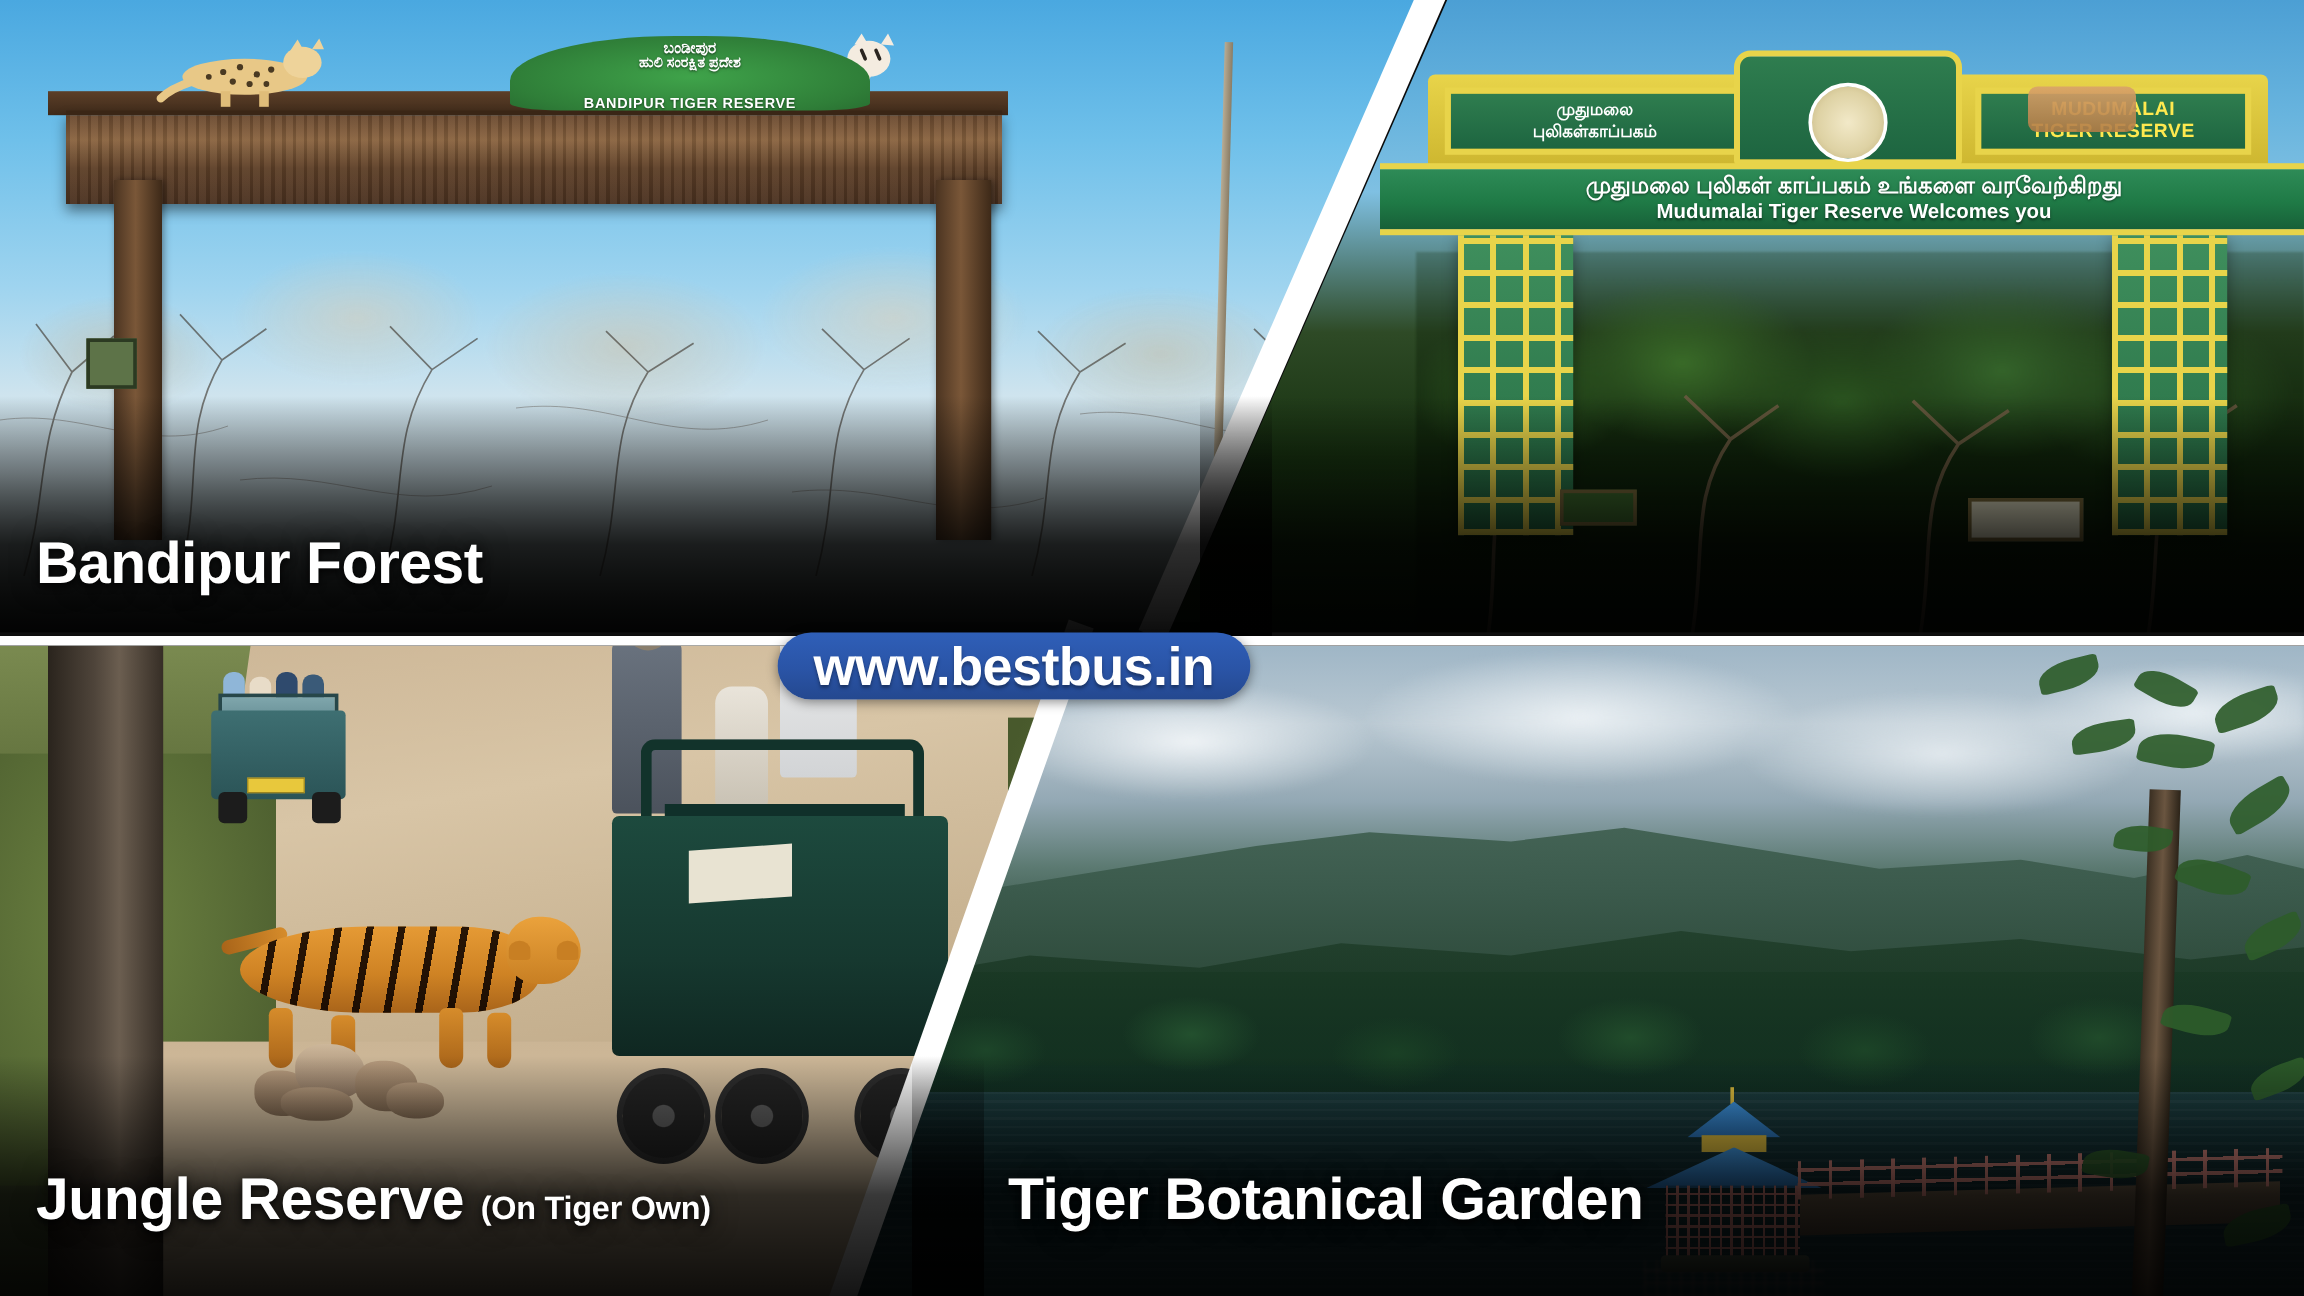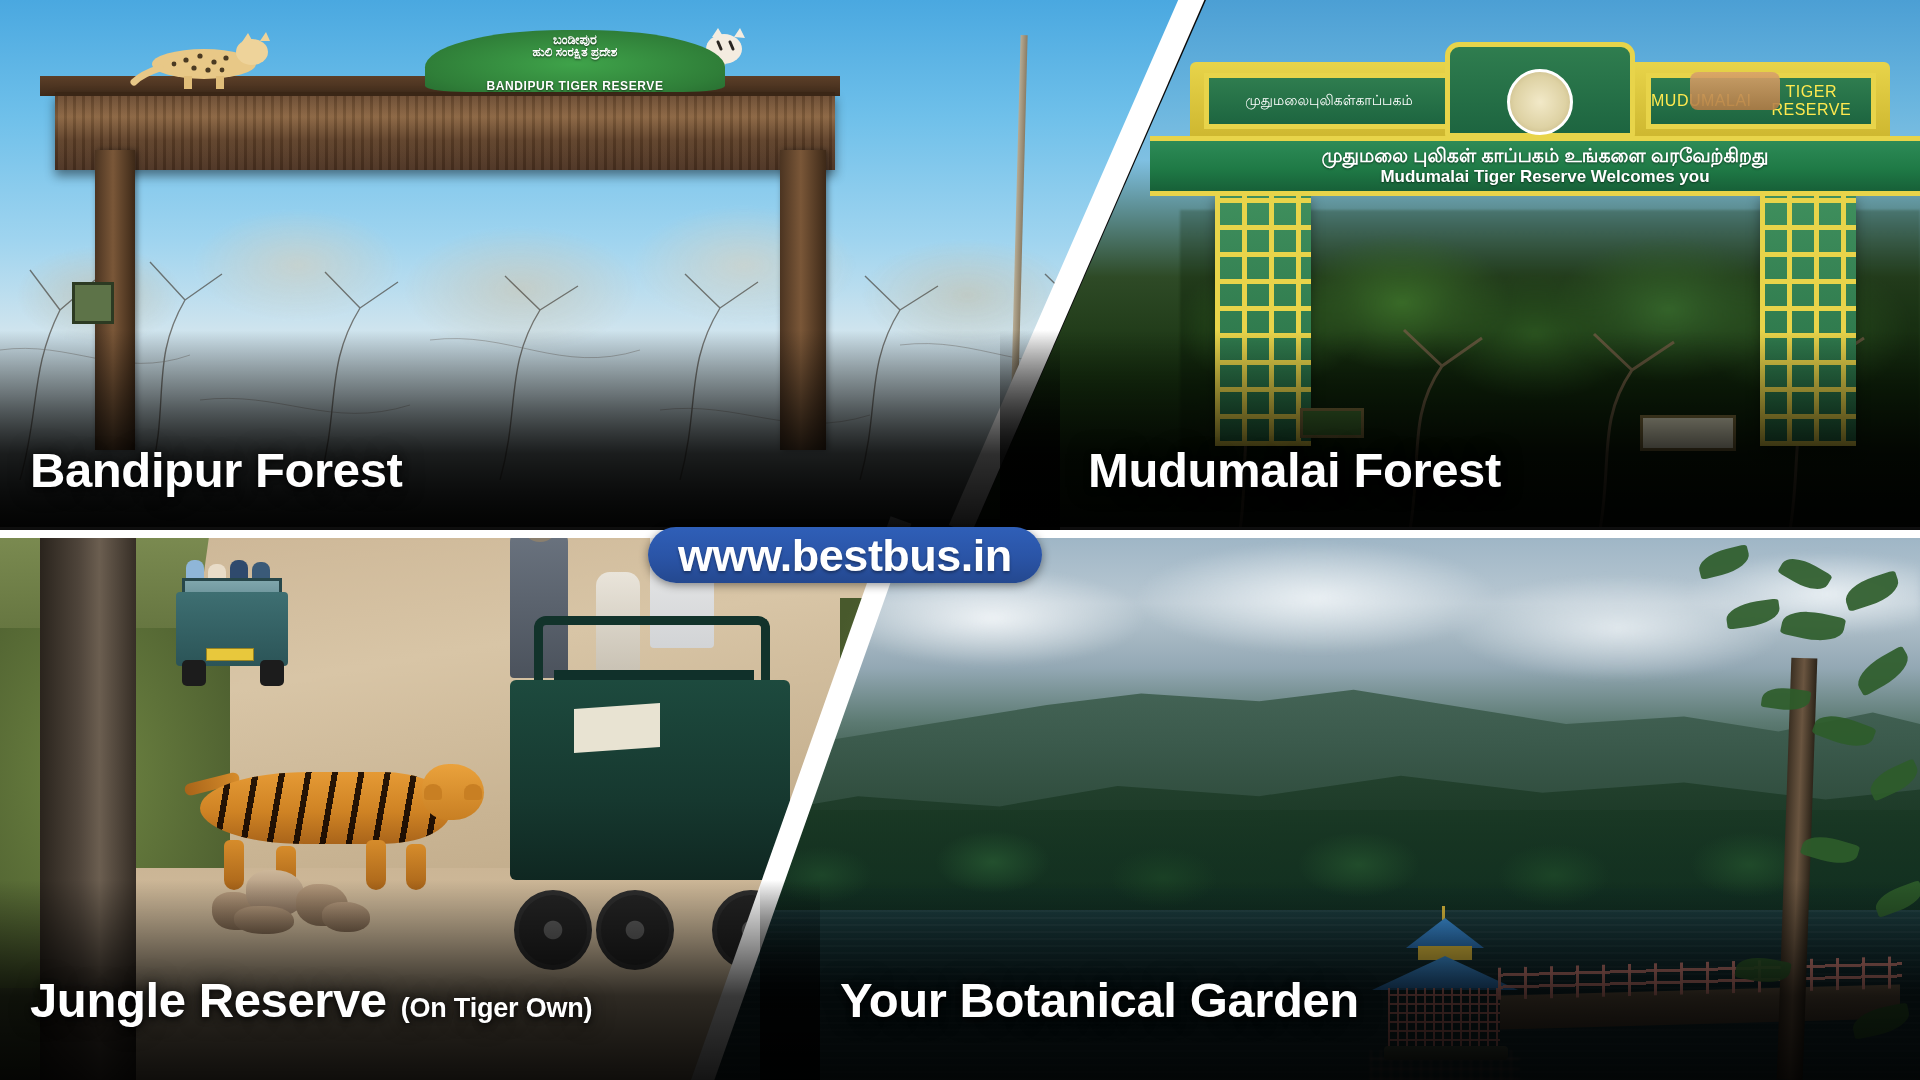"முதுமலை" .mud-panel { flex-direction: row -> column; font-weight: 400 -> 700 }
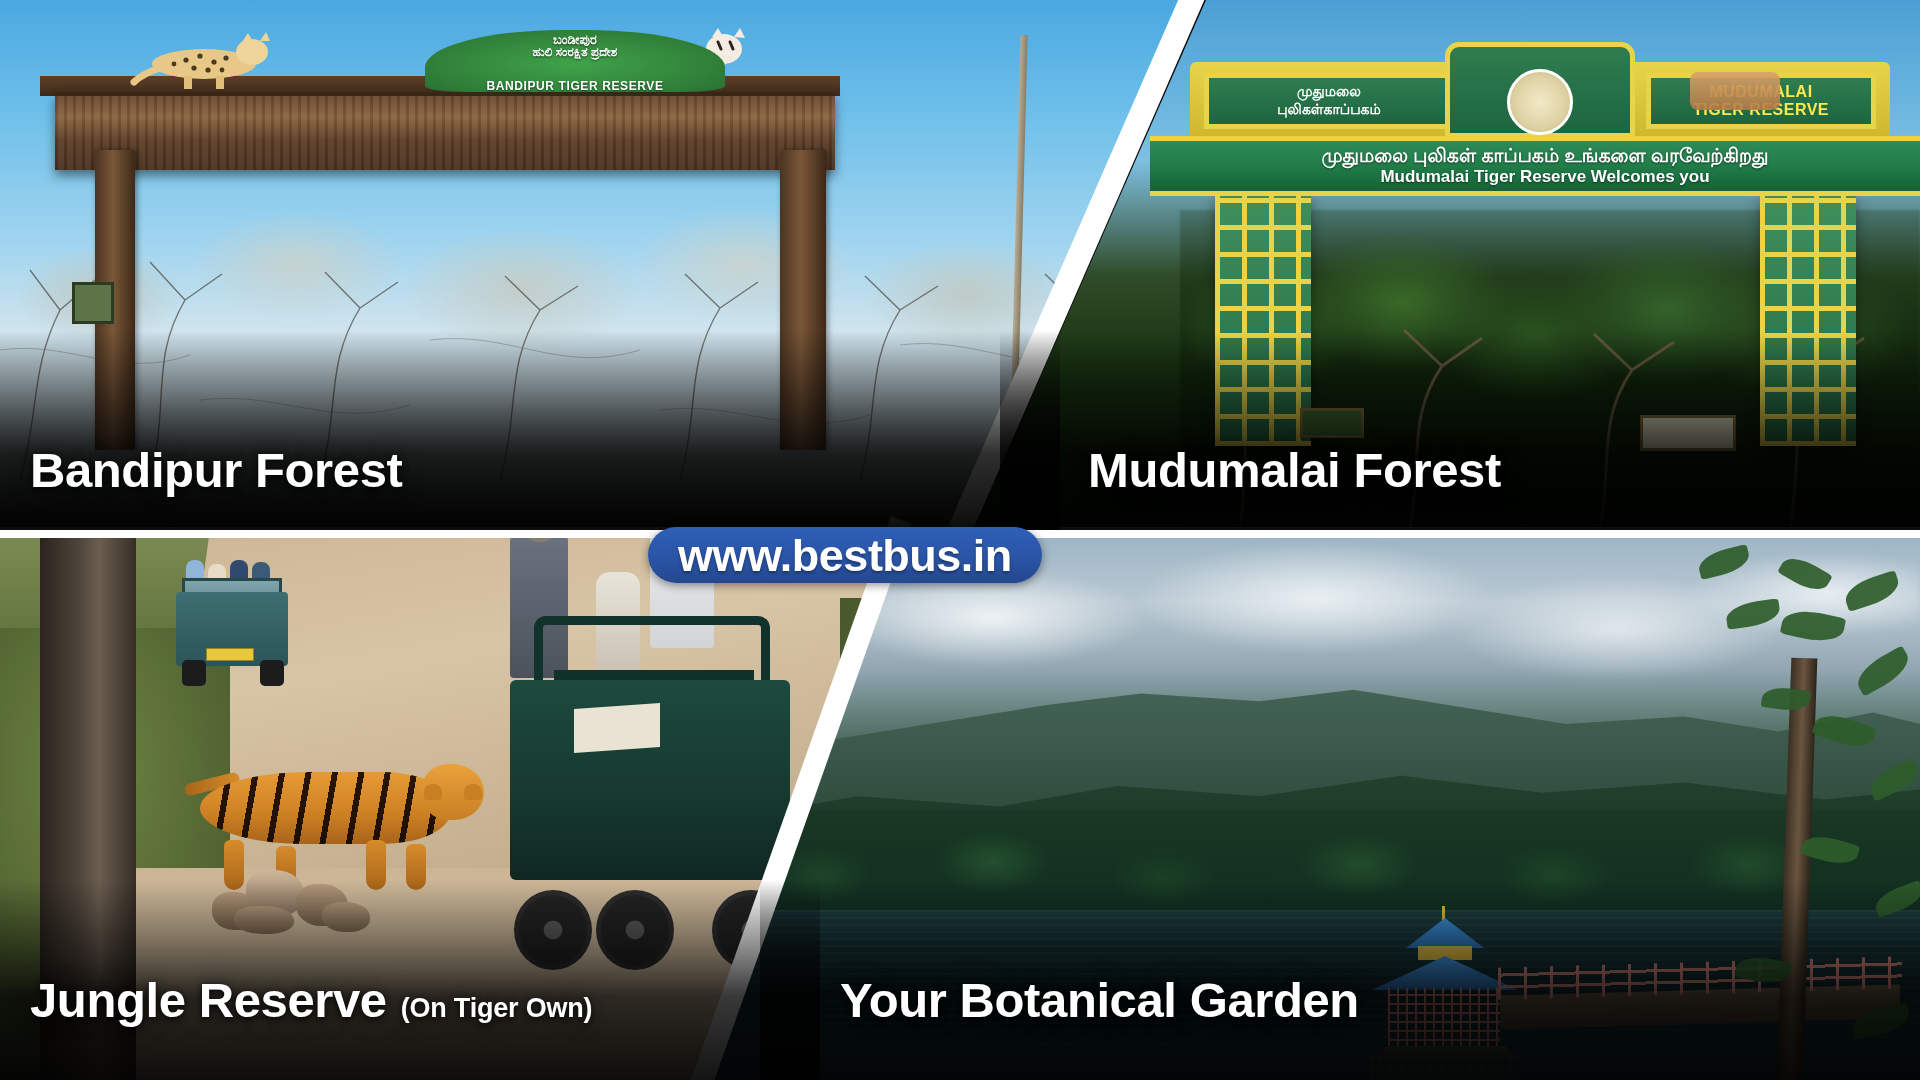"Mudumalai Forest" div.cap { html: <div>Mudumalai Forest</div> -> none }
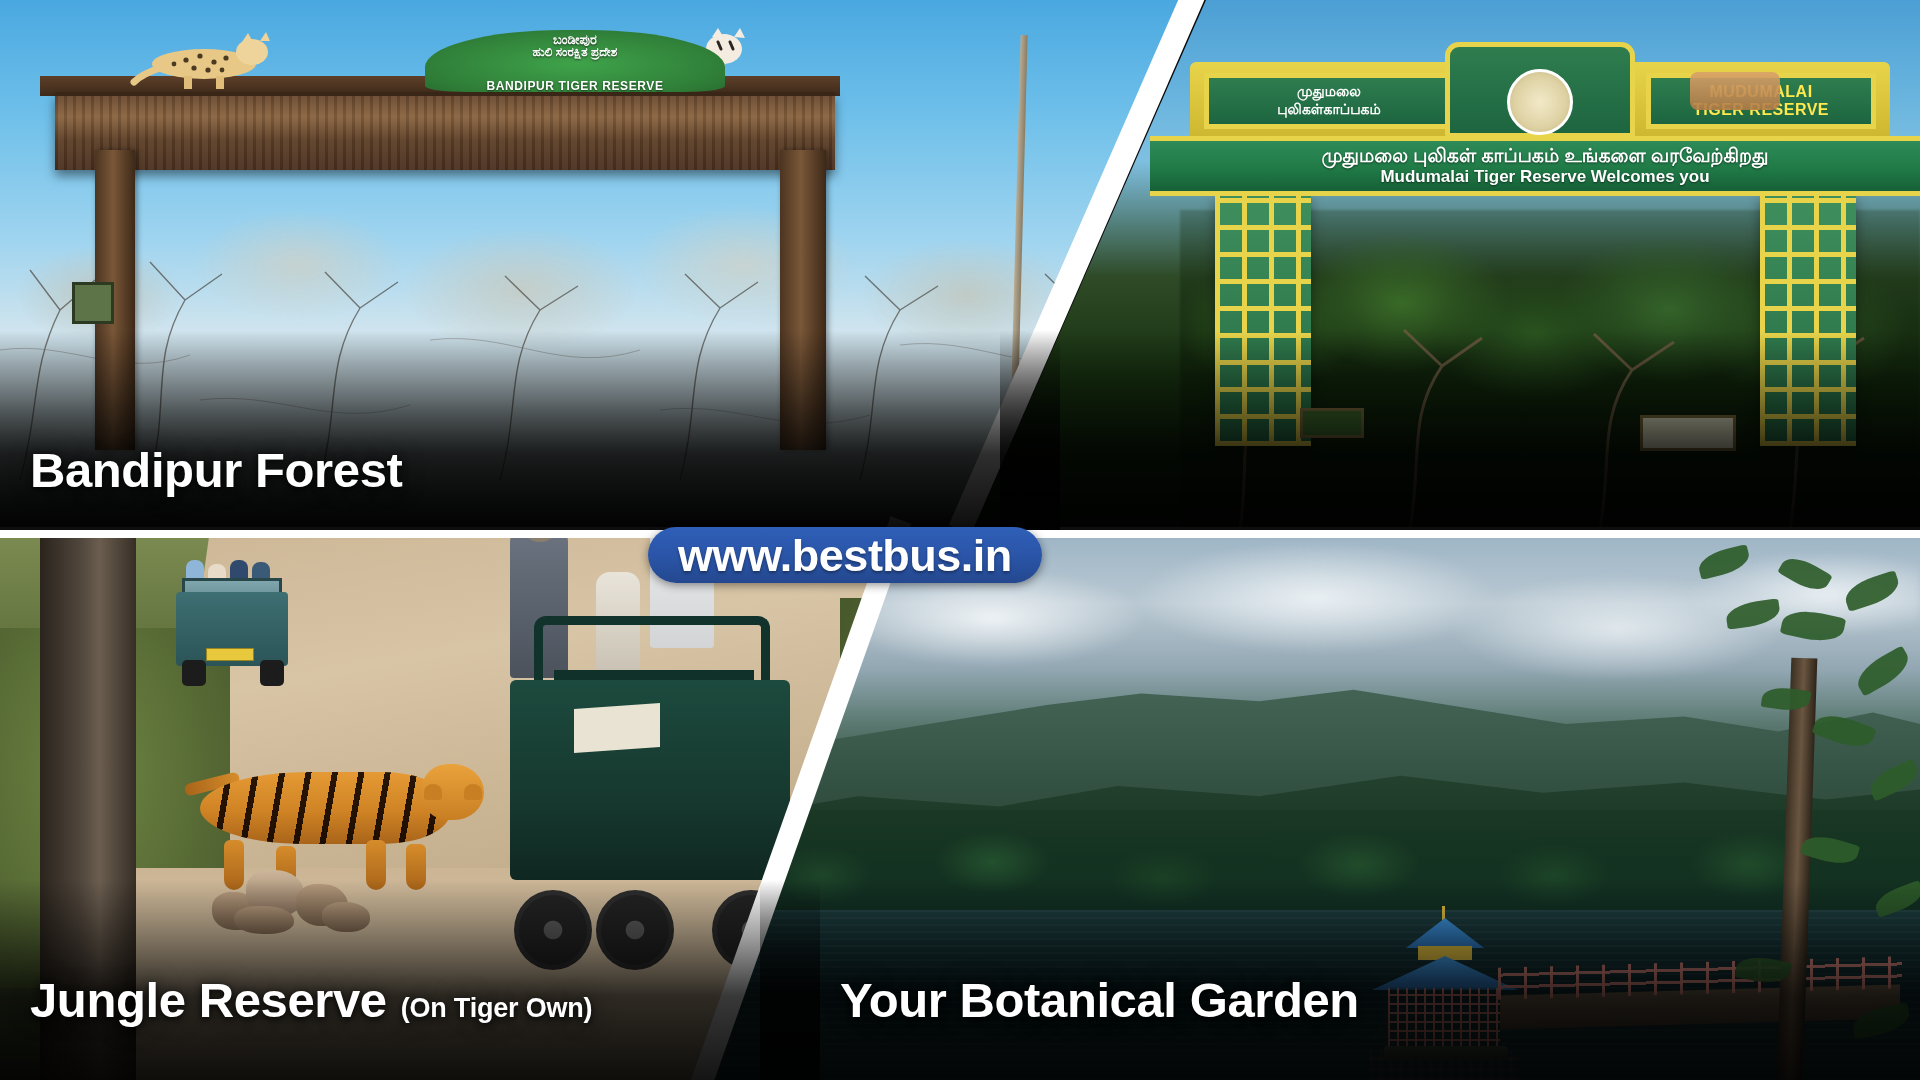"Your Botanical Garden" div.cap { text: Your -> Tiger }
